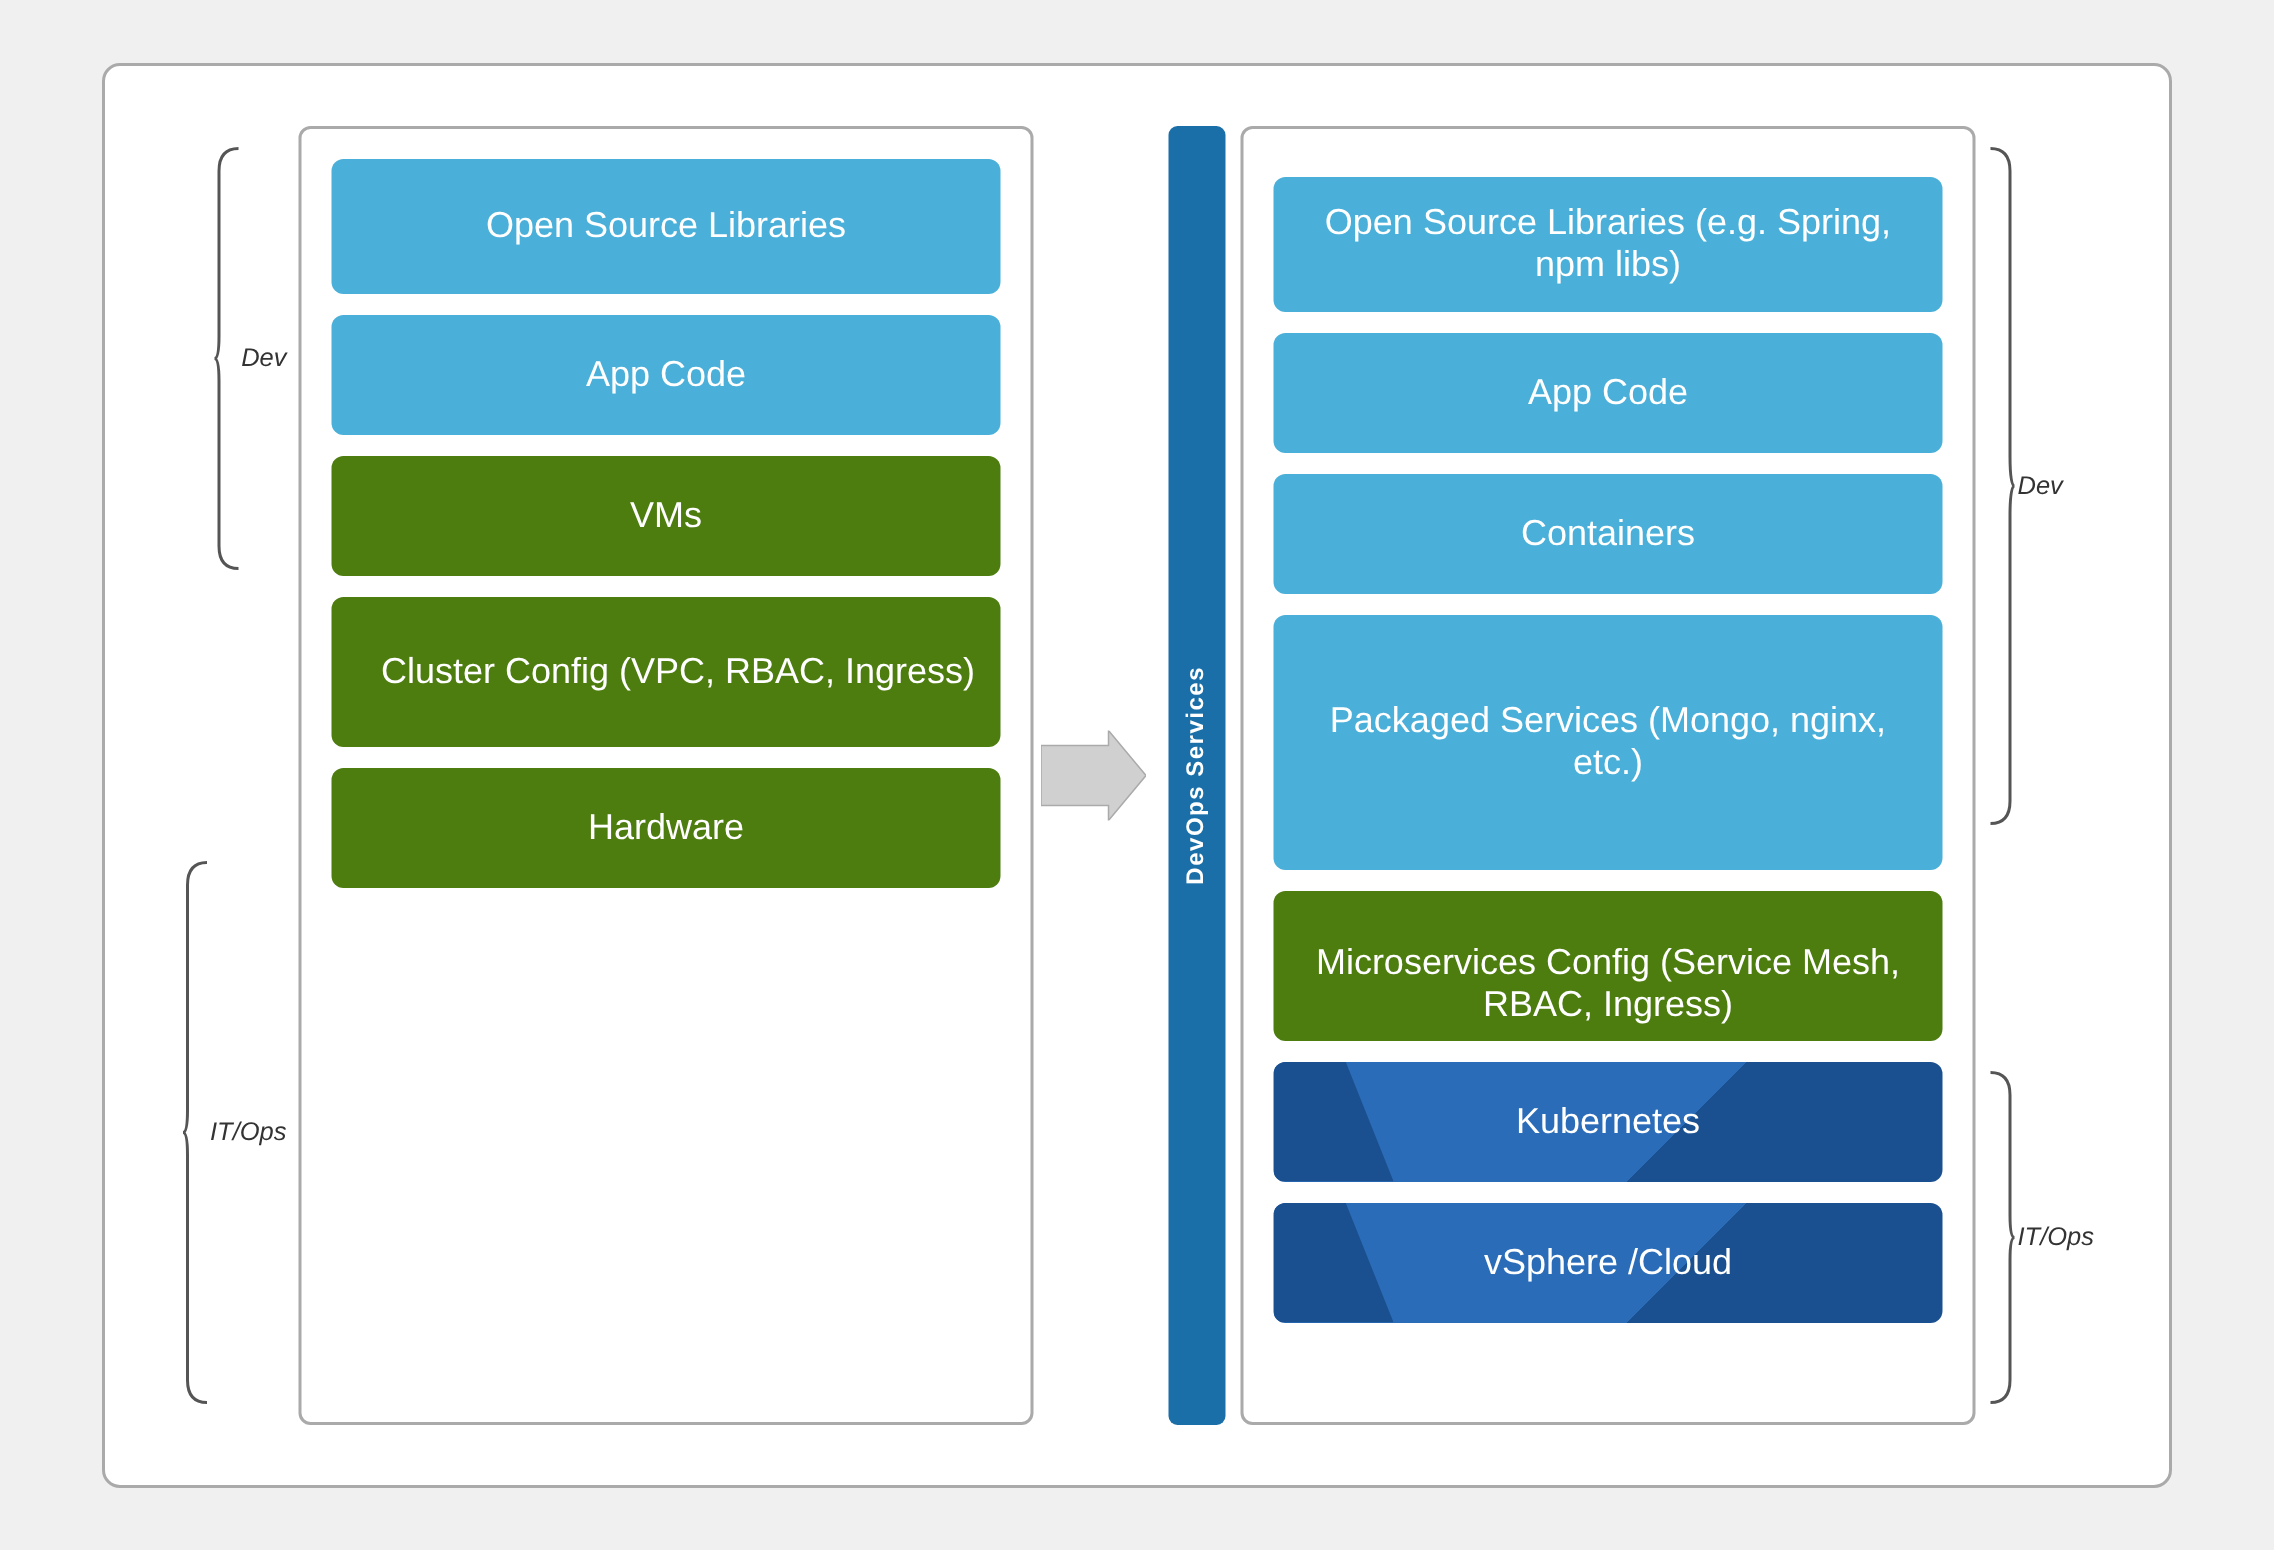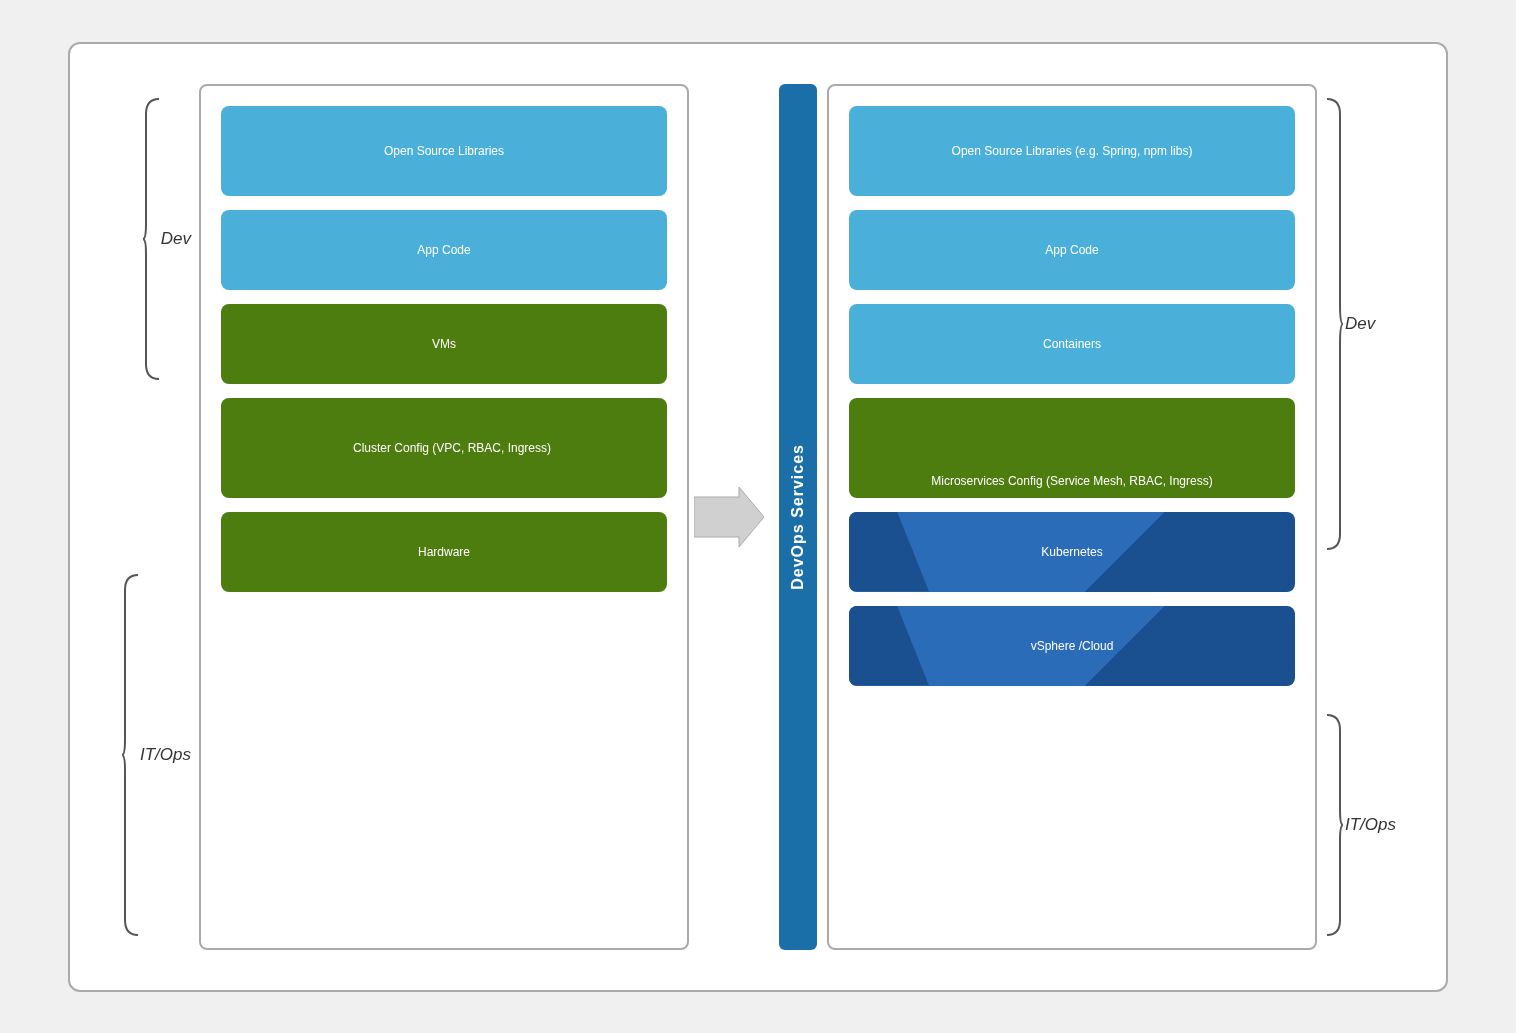"Open Source Libraries" .block { font-size: 12px -> 24px }
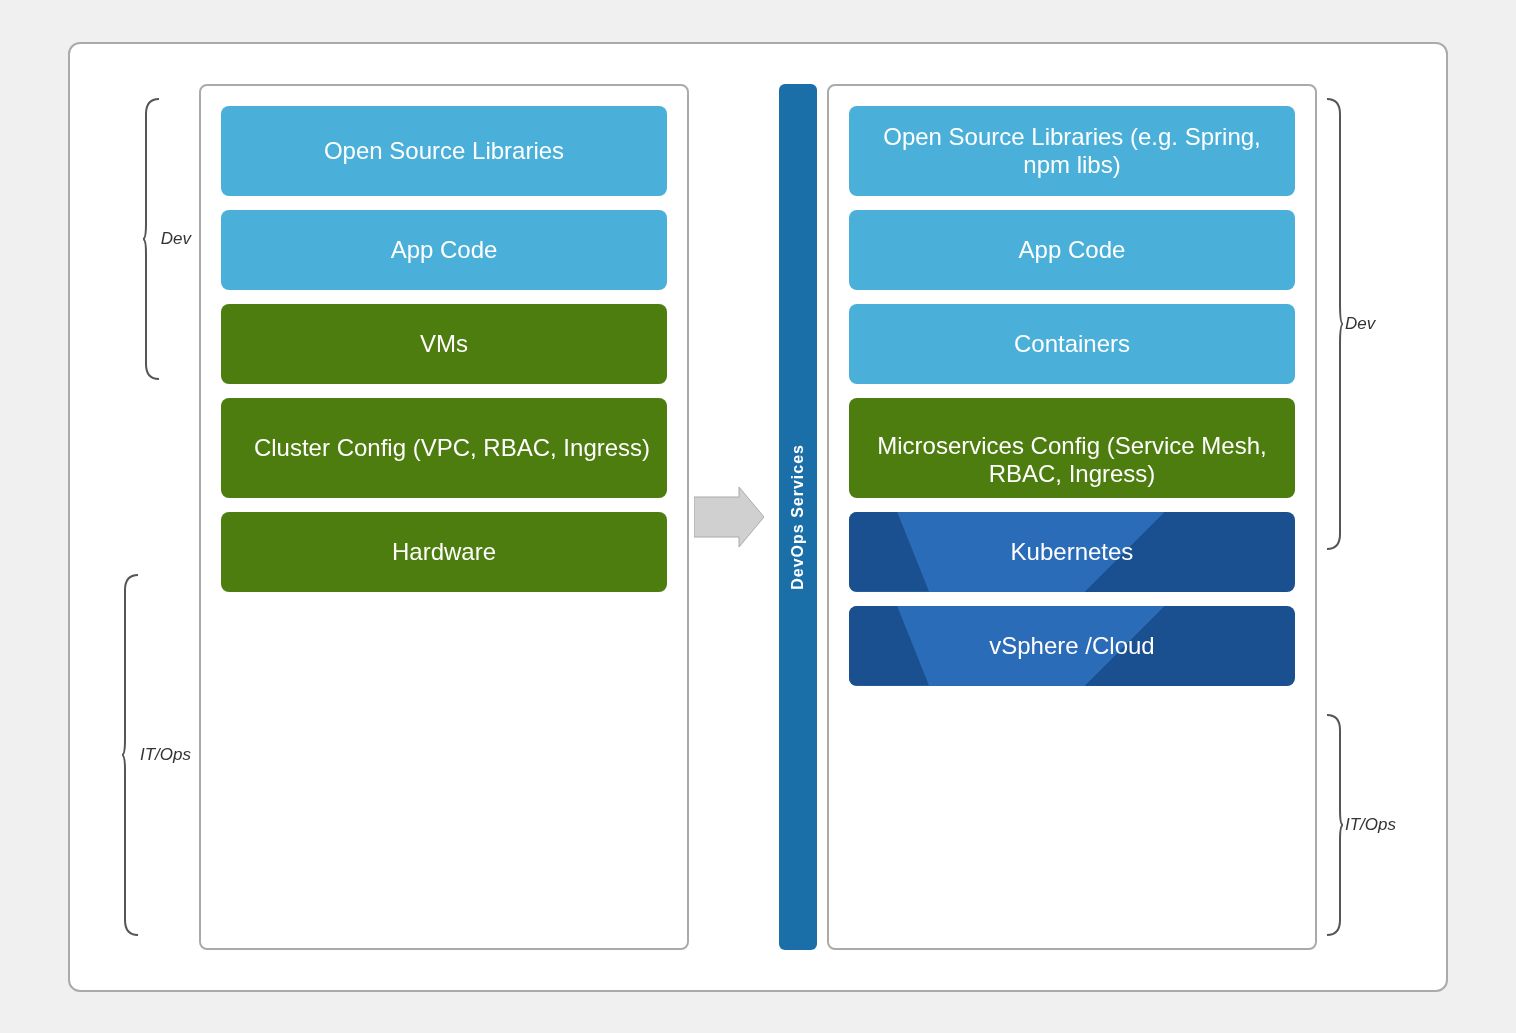"Open Source Libraries (e.g. Spring," .right-content { padding: 20px 20px -> 32px 20px }
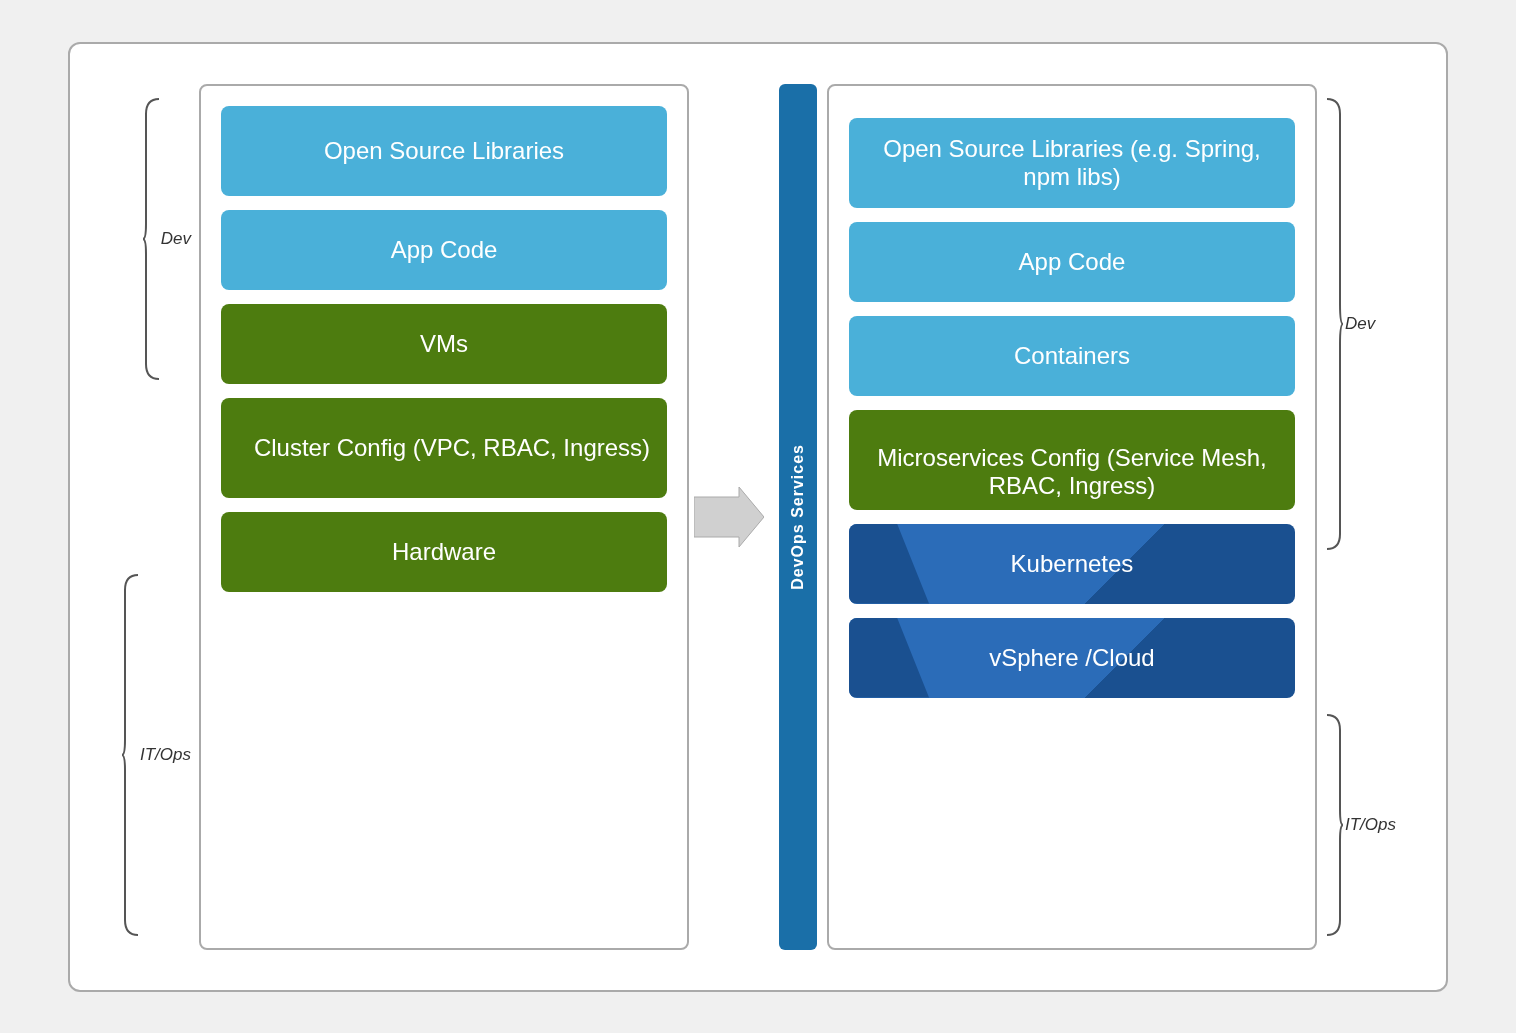"Packaged Services (Mongo, nginx, etc.)" div.block { html: none -> <div> <span>Packaged Services (Mongo, nginx, etc.)</span> </div> }
